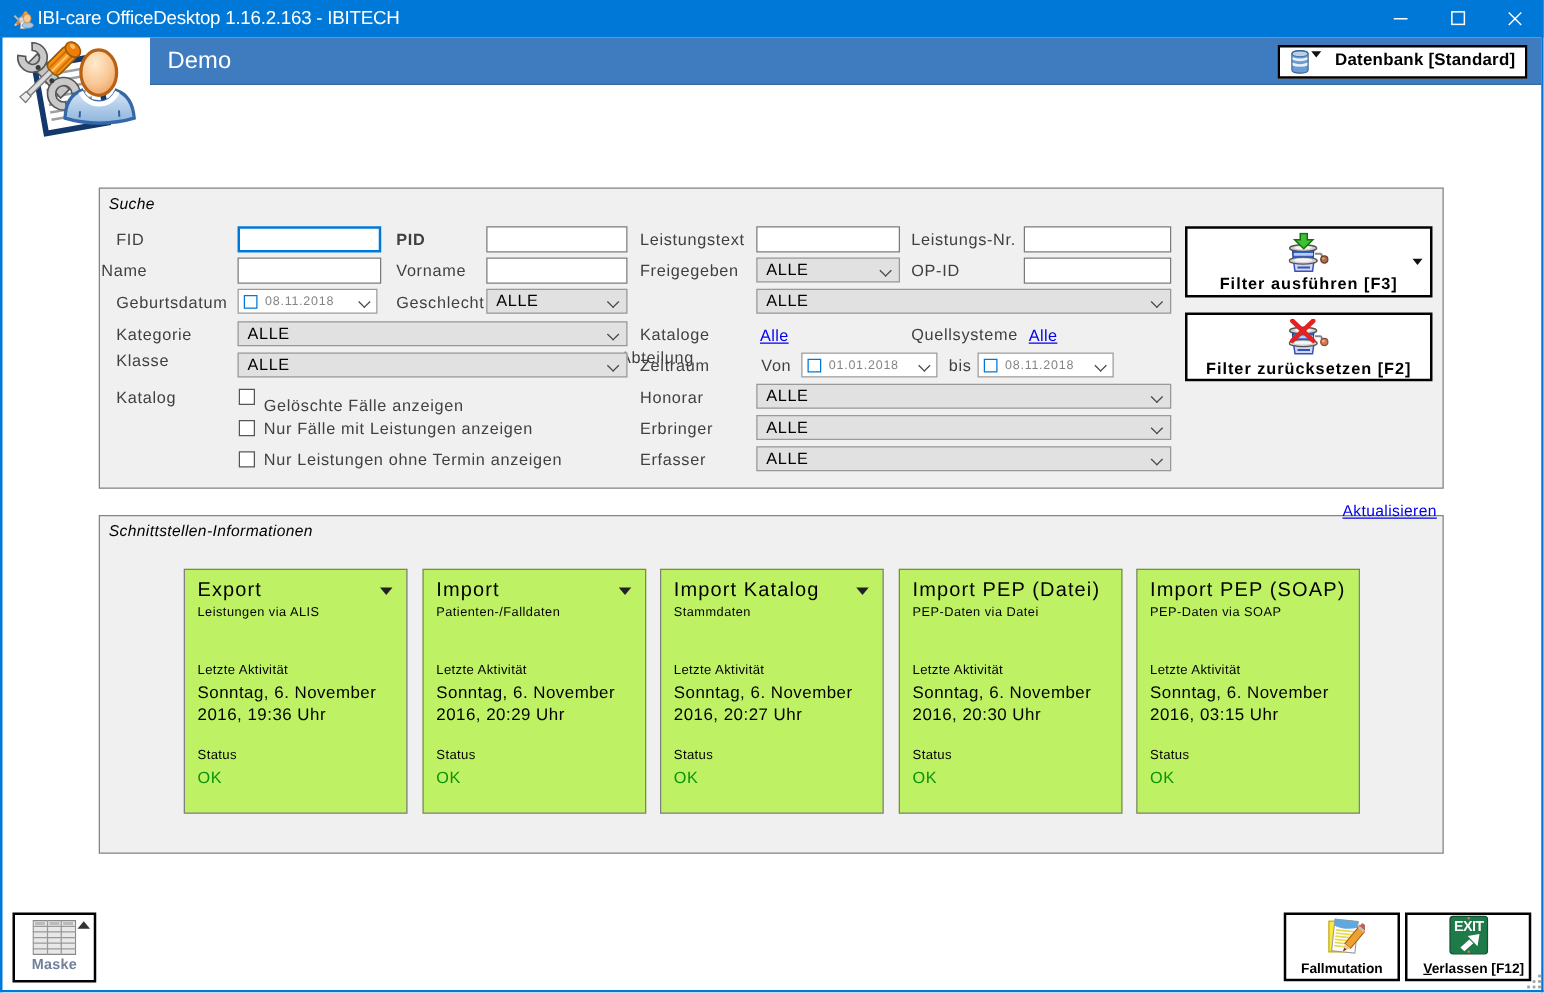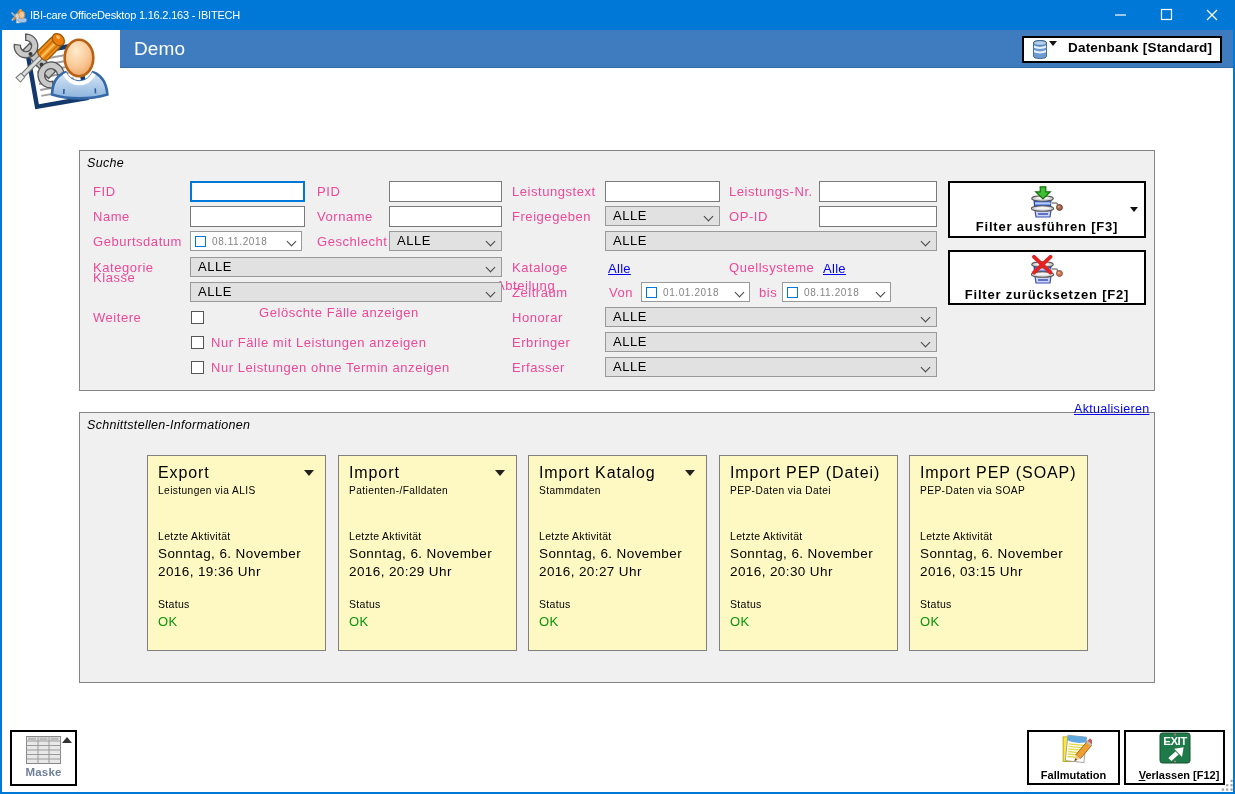"IBI-care OfficeDesktop 1.16.2.163 -" div.abs { font-size: 11px -> 15px }
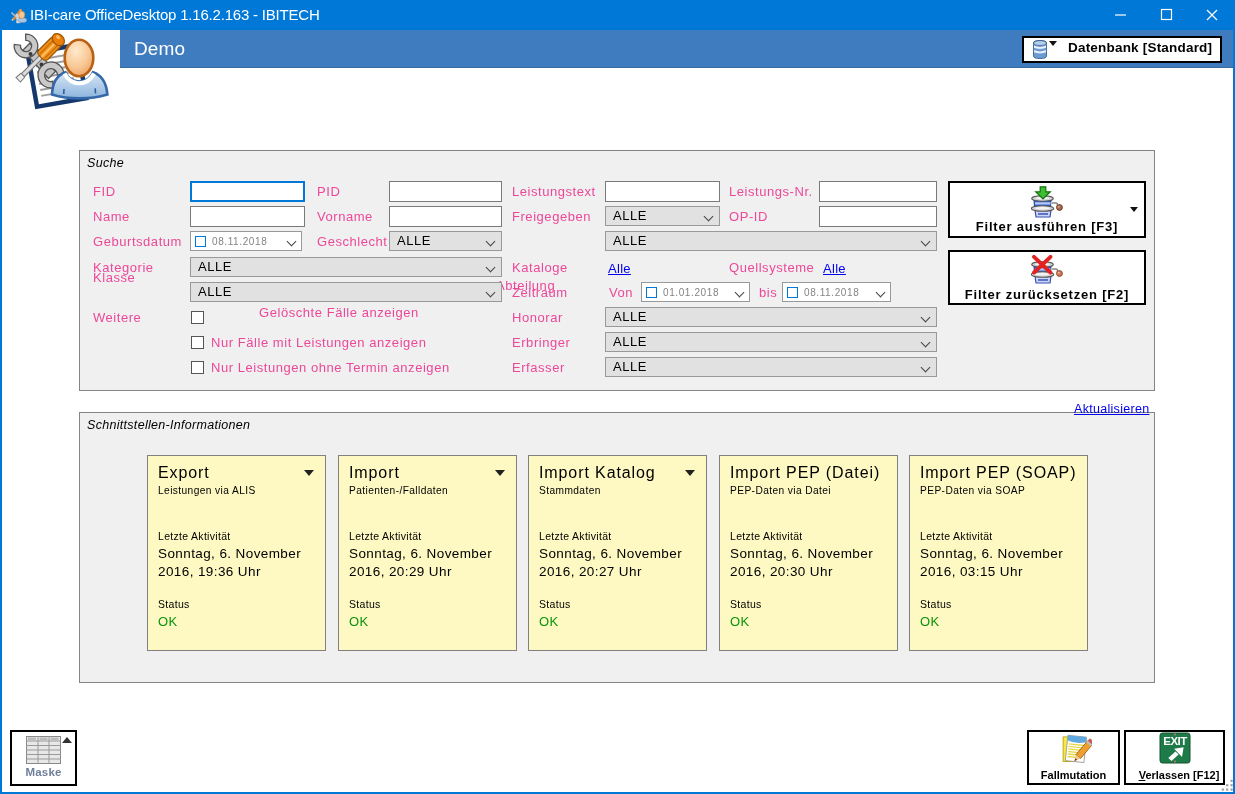"FID" .lbl { color: #ec4899 -> #404040 }
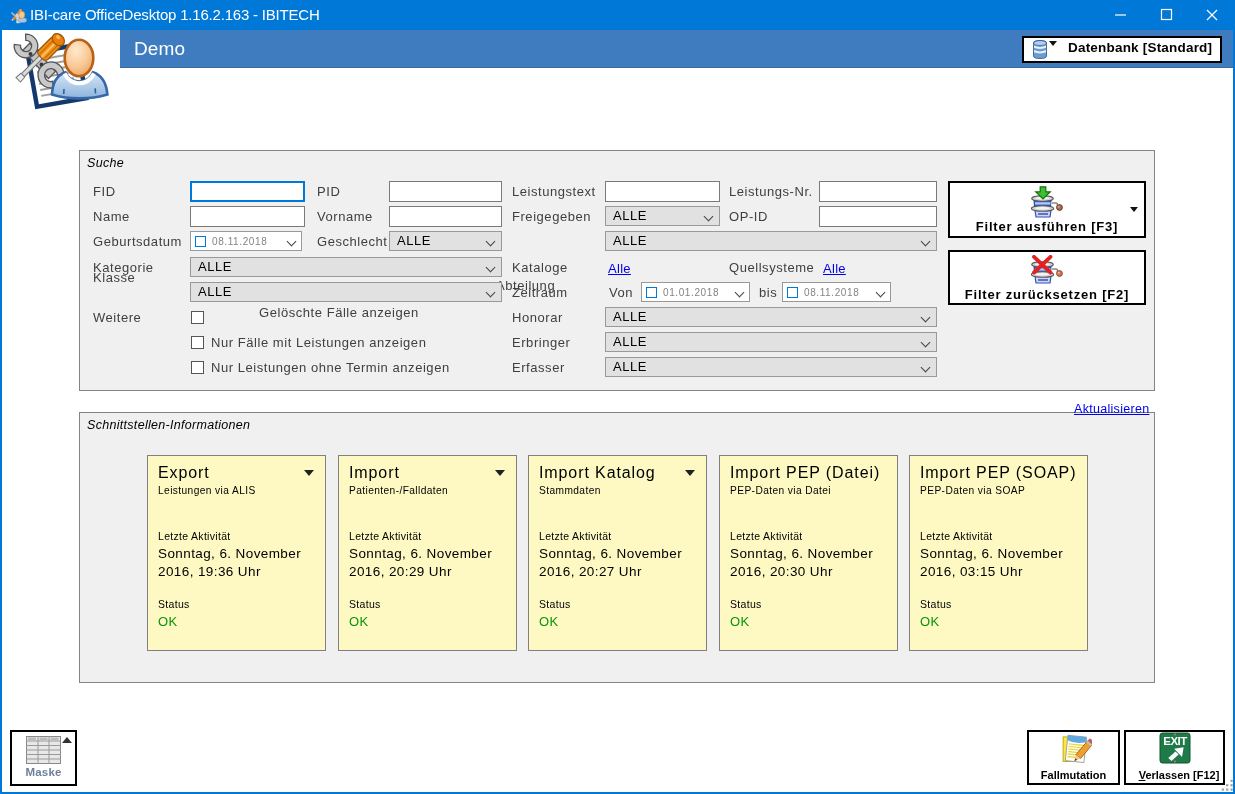"PID" div.lbl { font-weight: none -> bold }
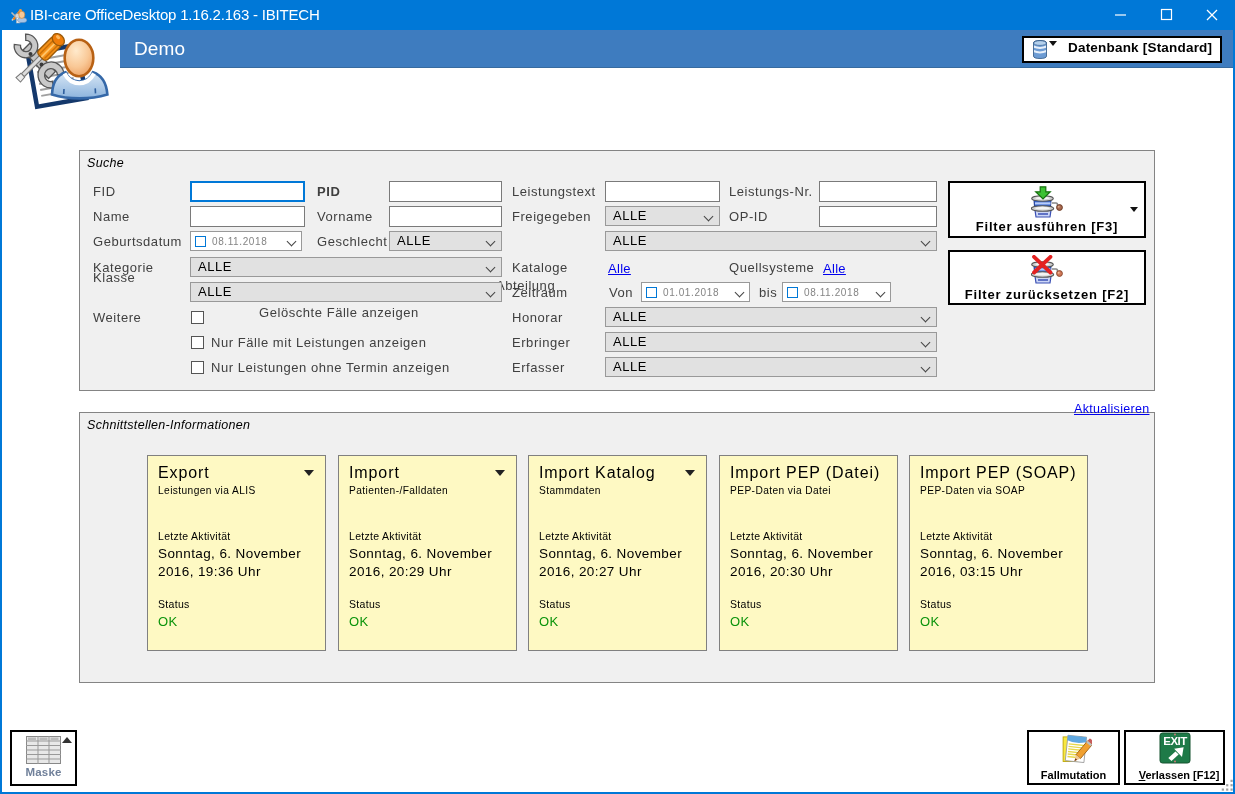"Name" div.lbl { left: 93px -> 81px }
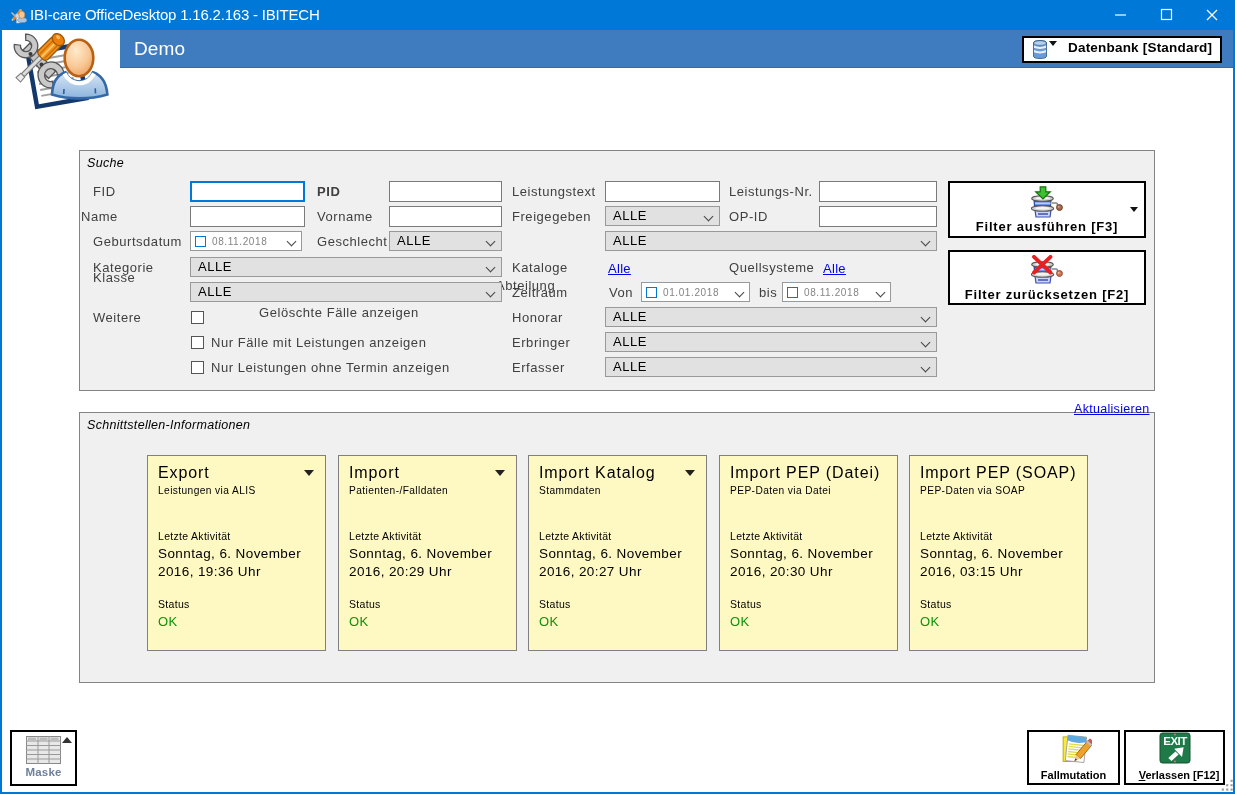"Klasse" div.lbl { top: 267px -> 278px }
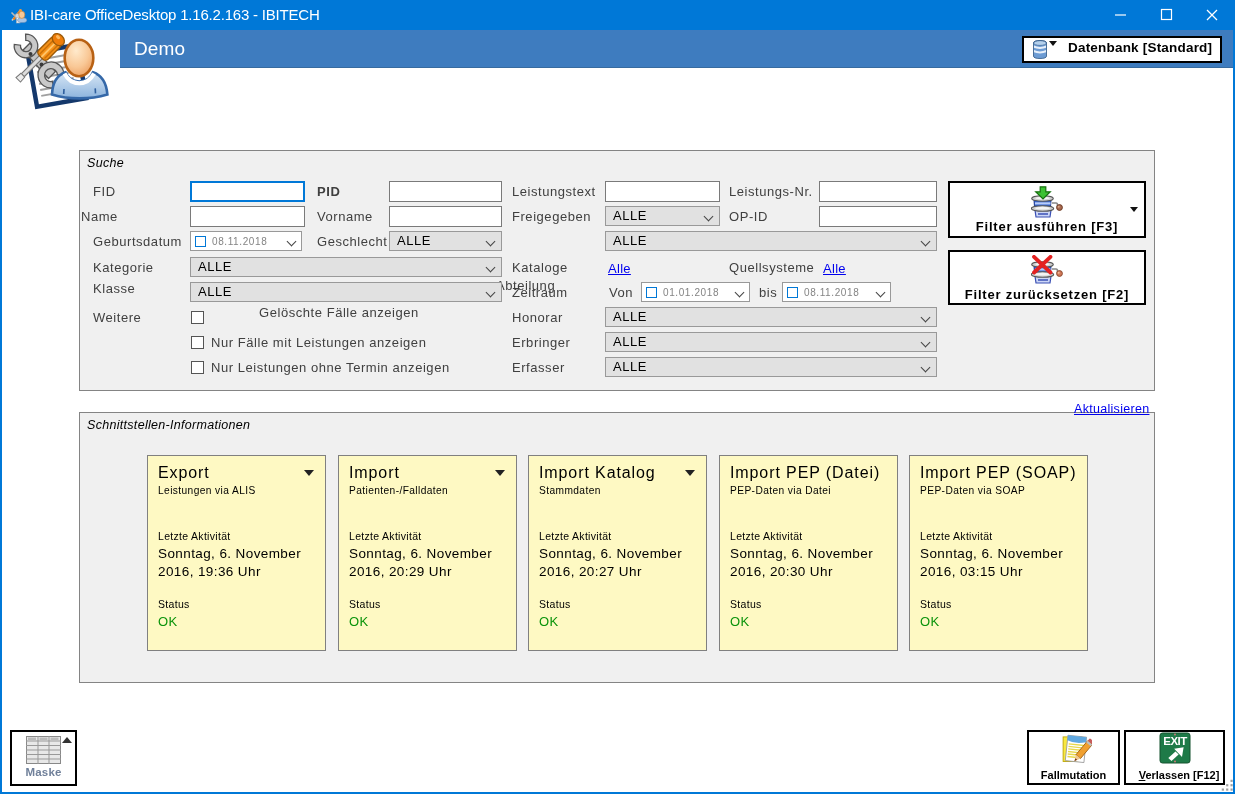"Weitere" div.lbl { text: Weitere -> Katalog }
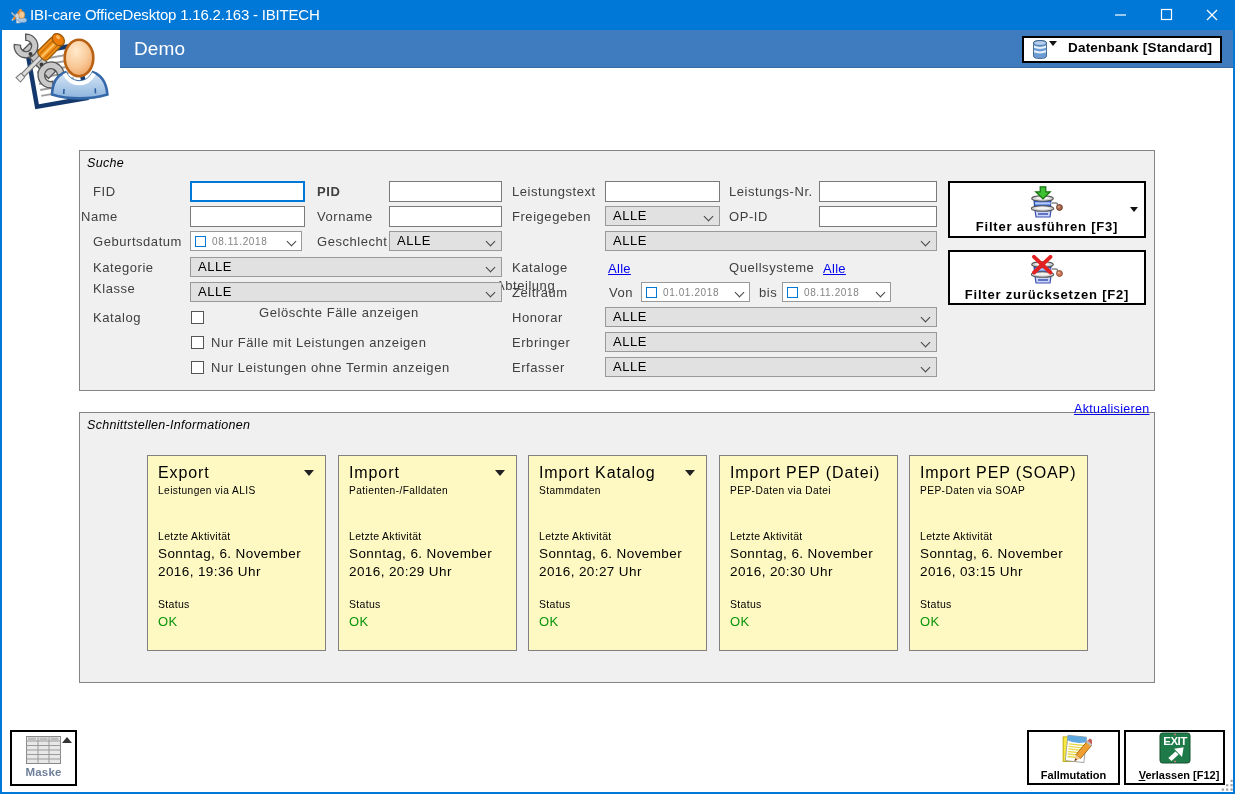"Gelöschte Fälle anzeigen" div.lbl { margin-left: 48px -> none; top: 302px -> 314px }
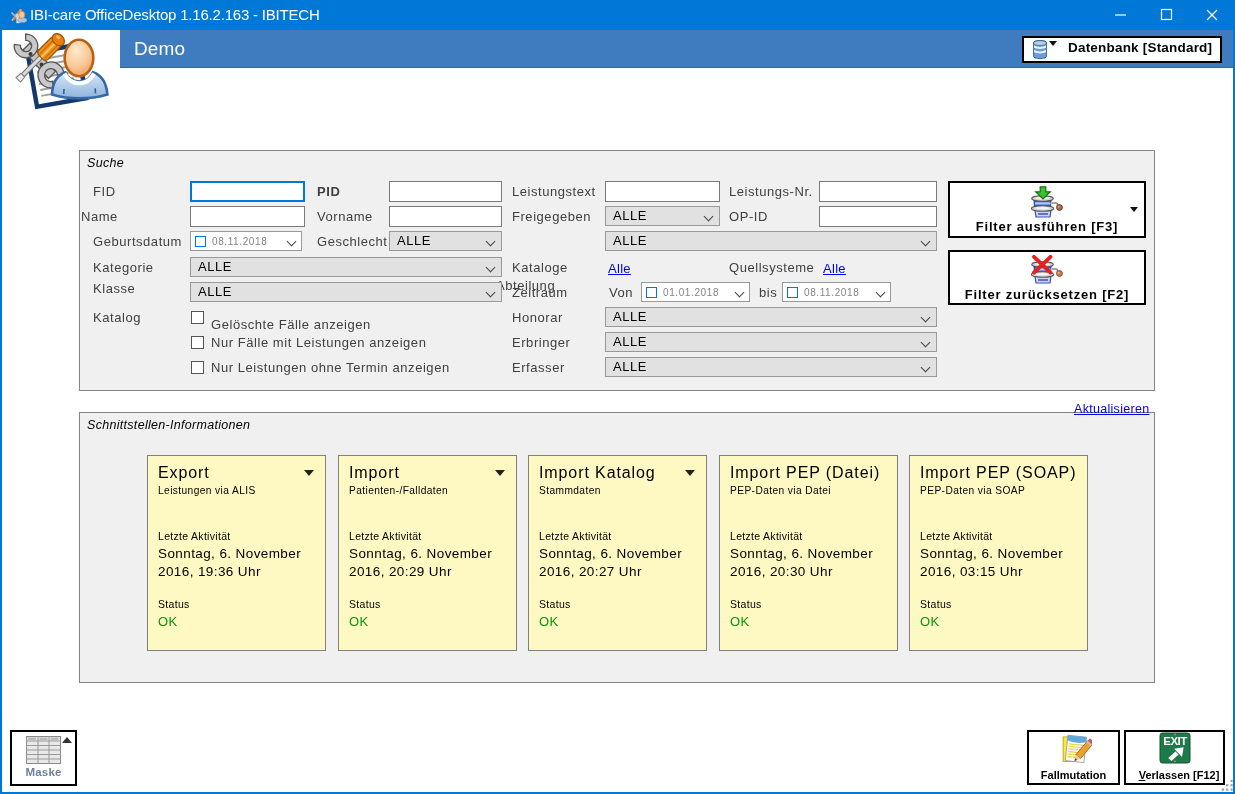"Export" .card { background: #fef9c3 -> #bef264 }
